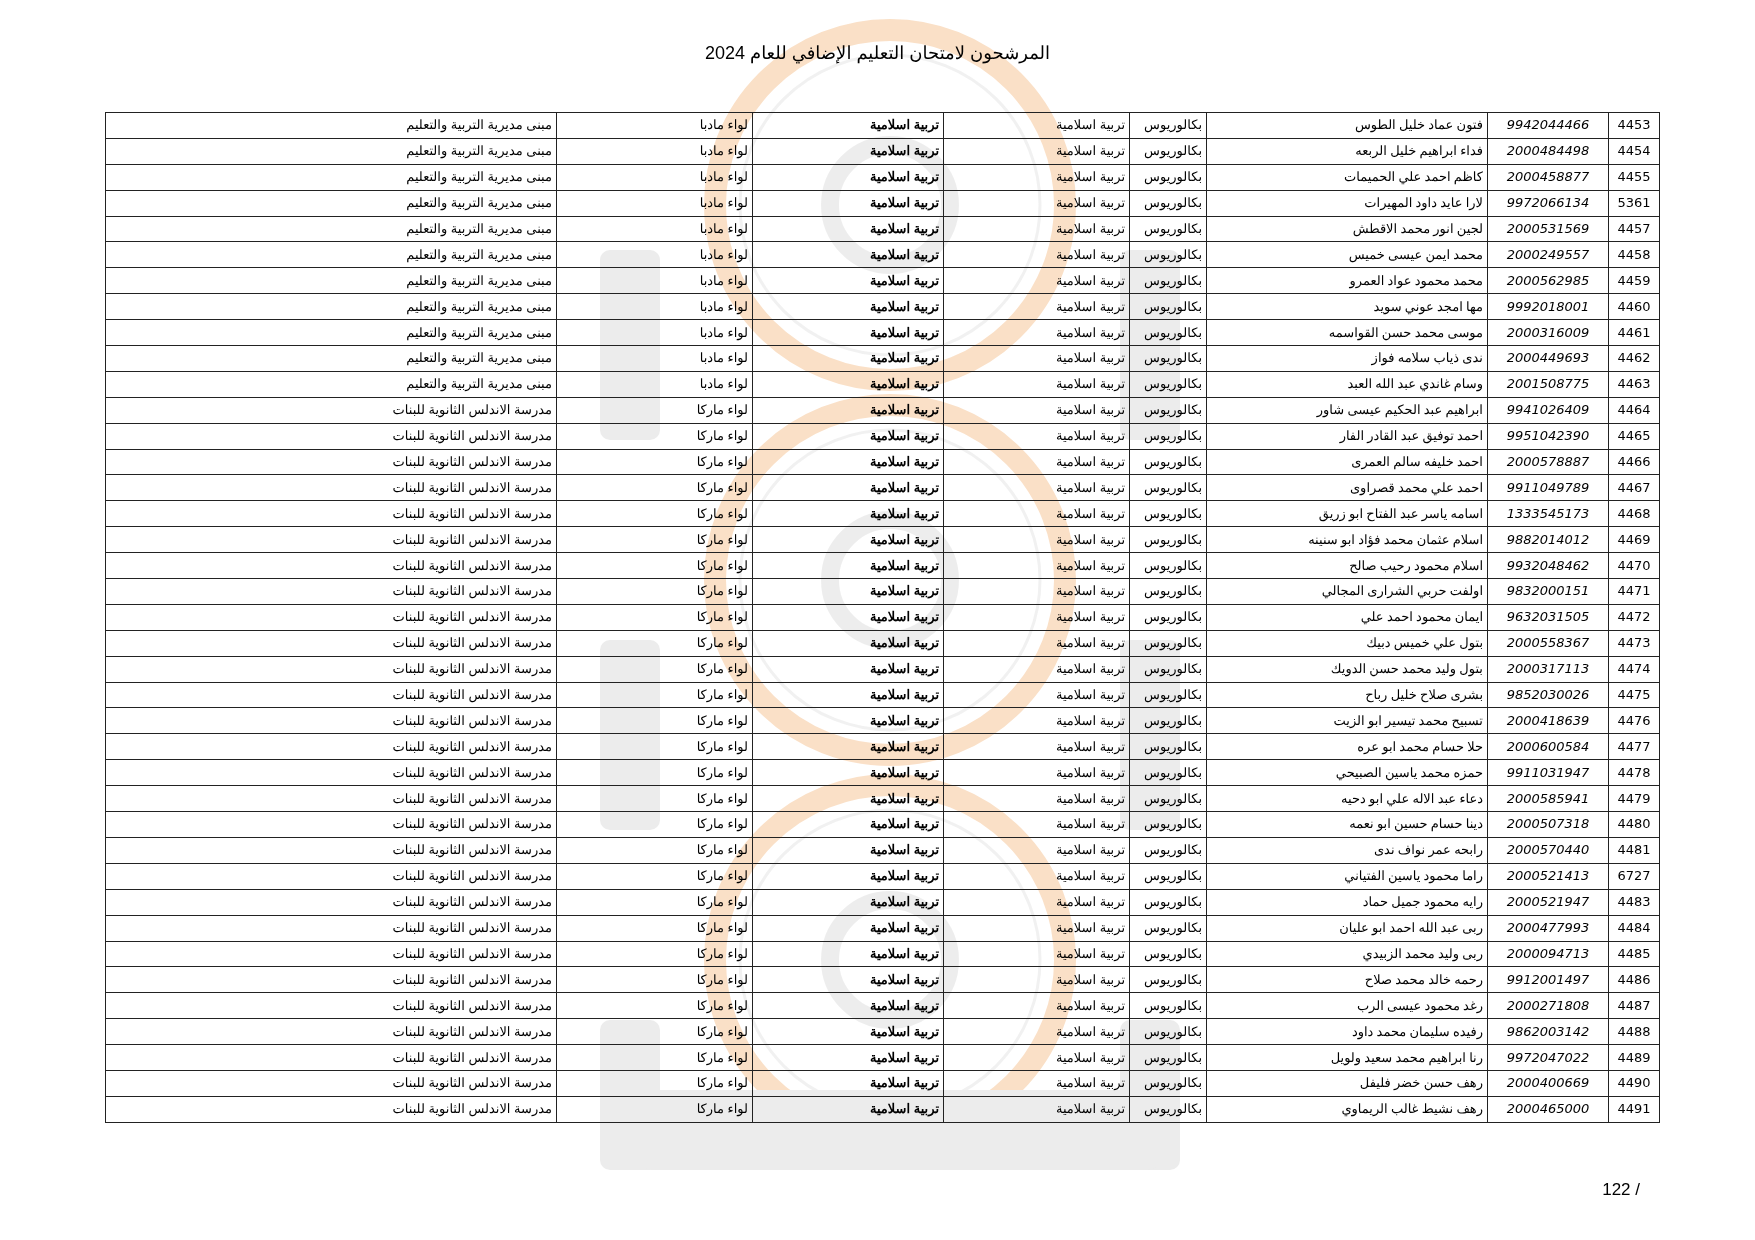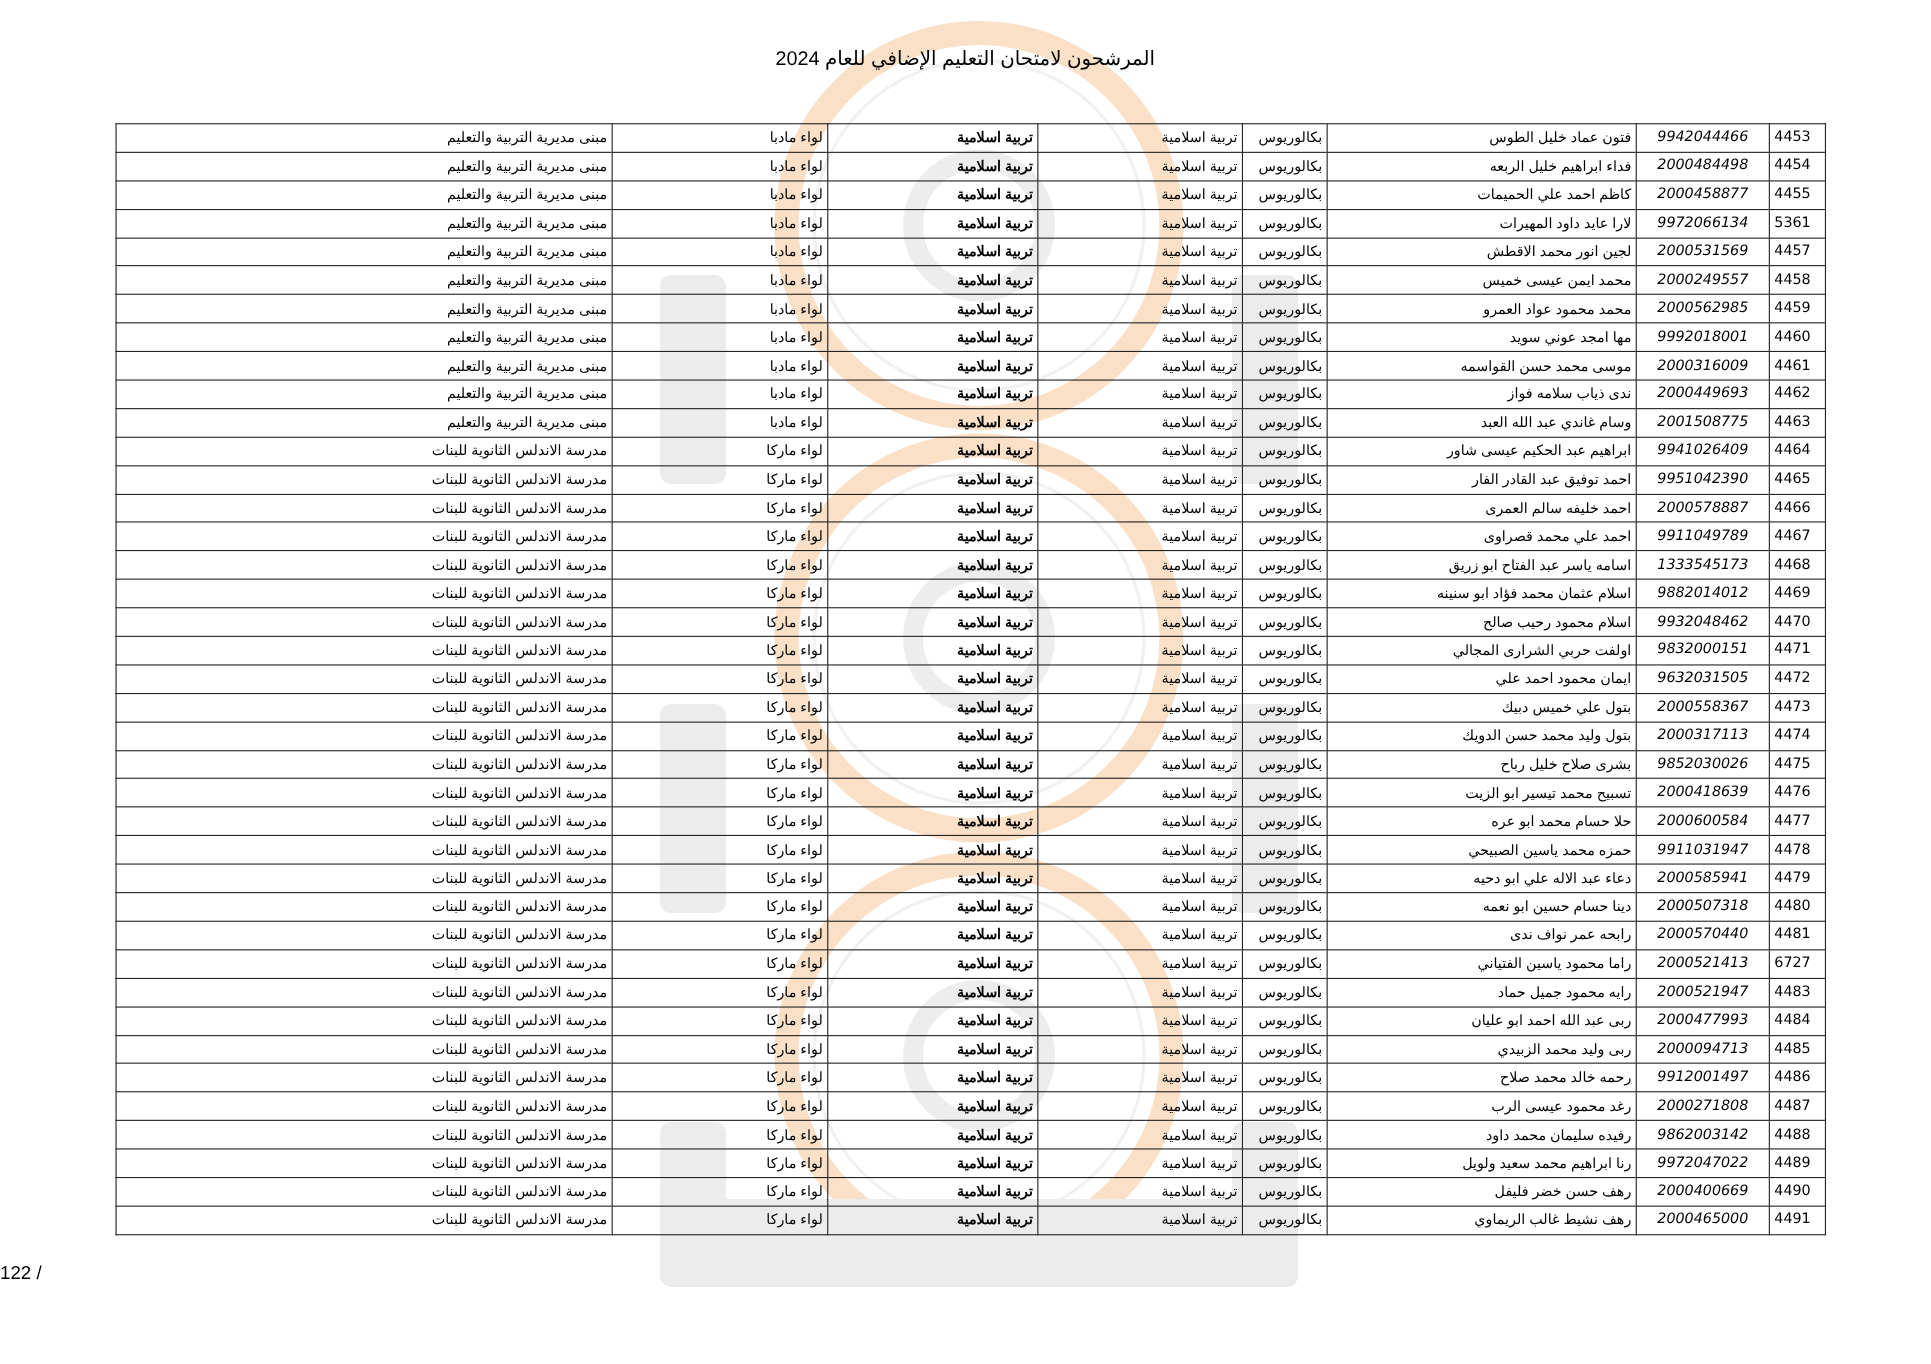"فتون عماد خليل الطوس" td.c-name { font-family: none -> Liberation Serif, serif }
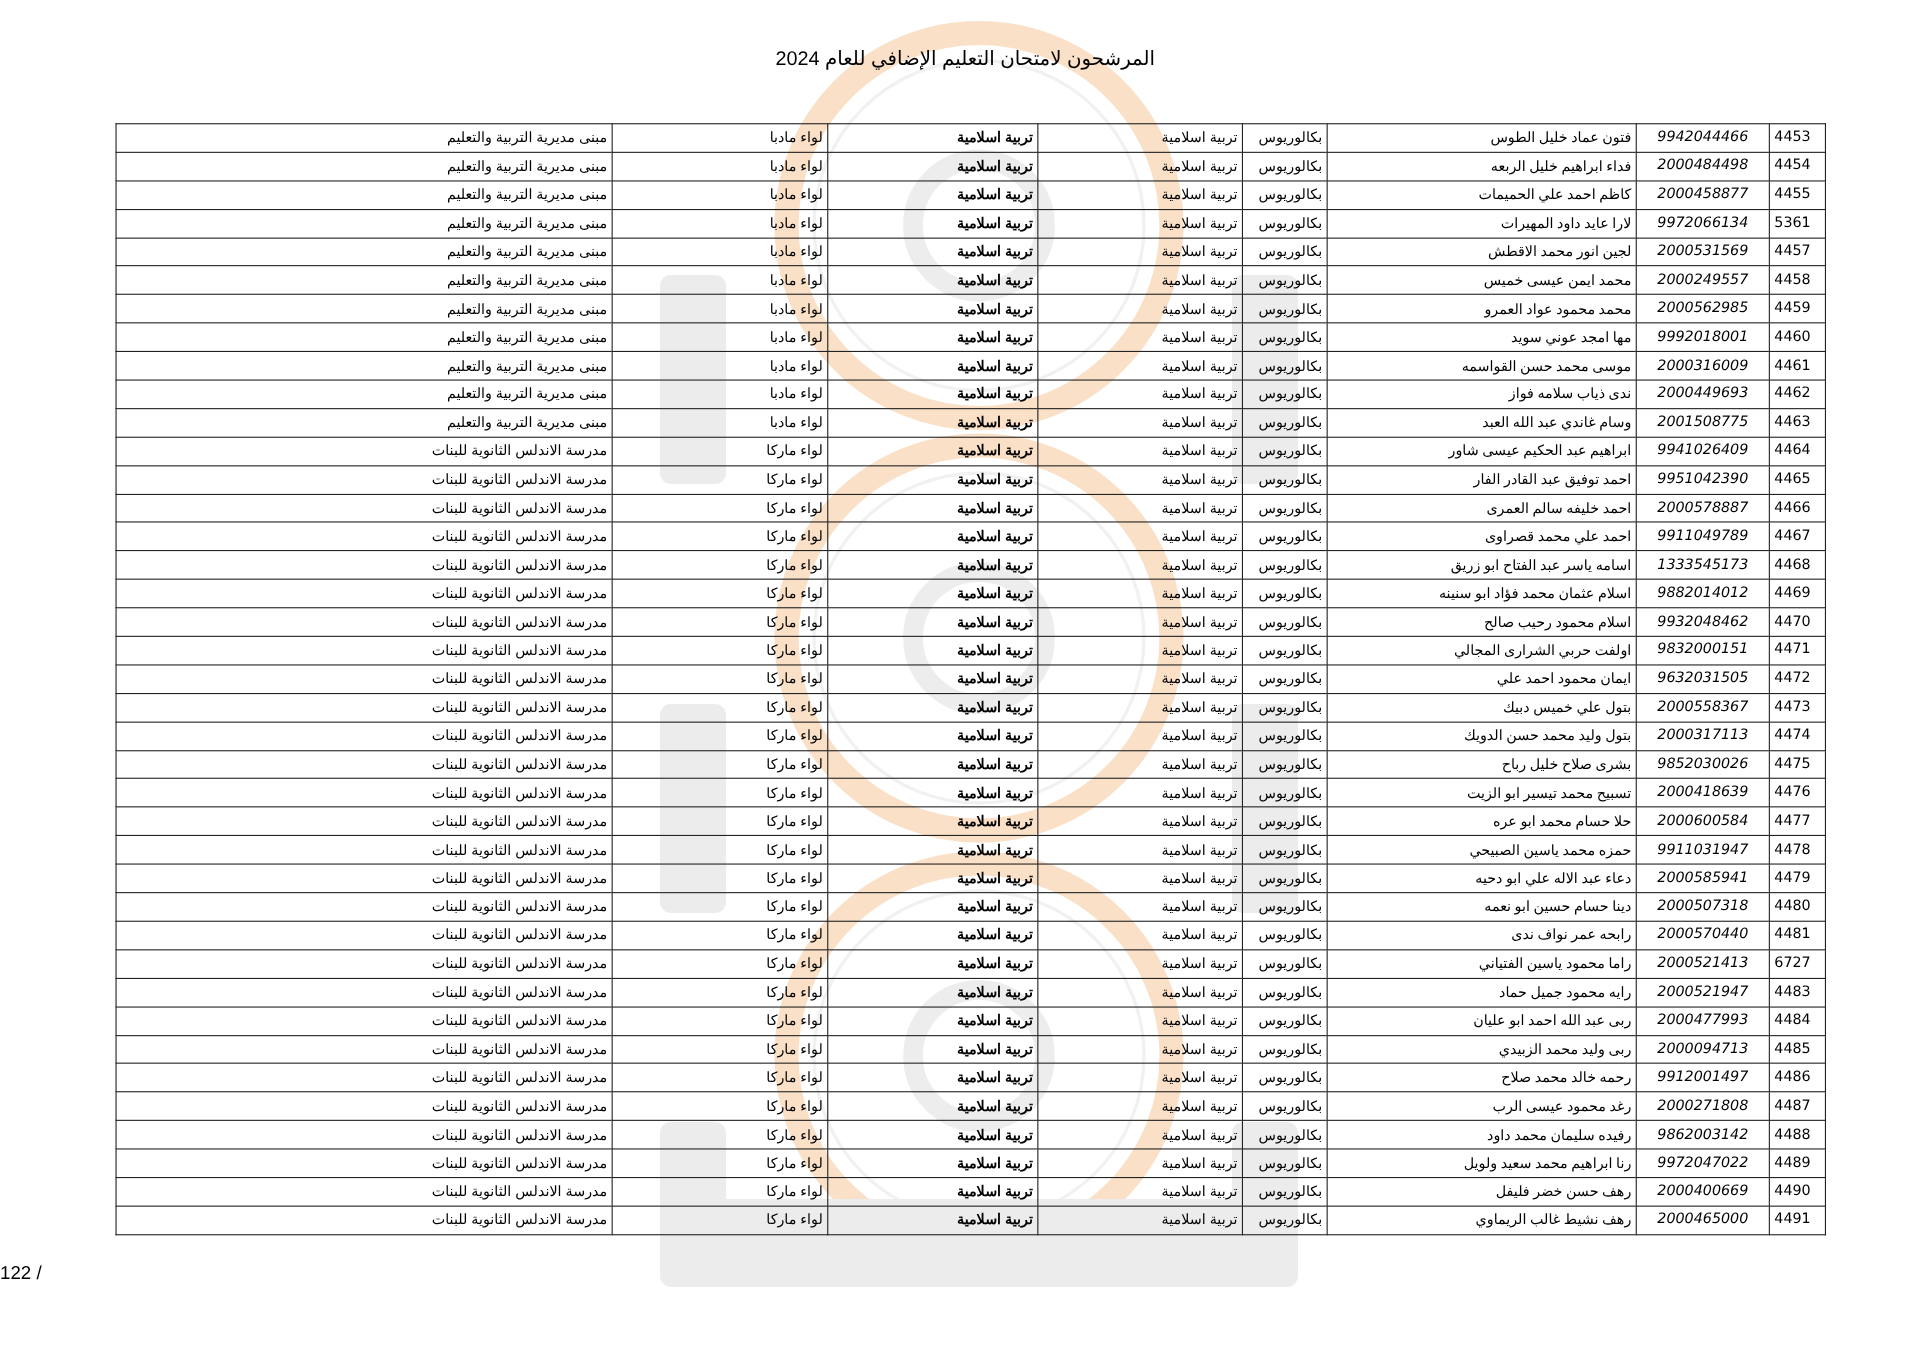"4453" td.c-no { text-align: left -> center }
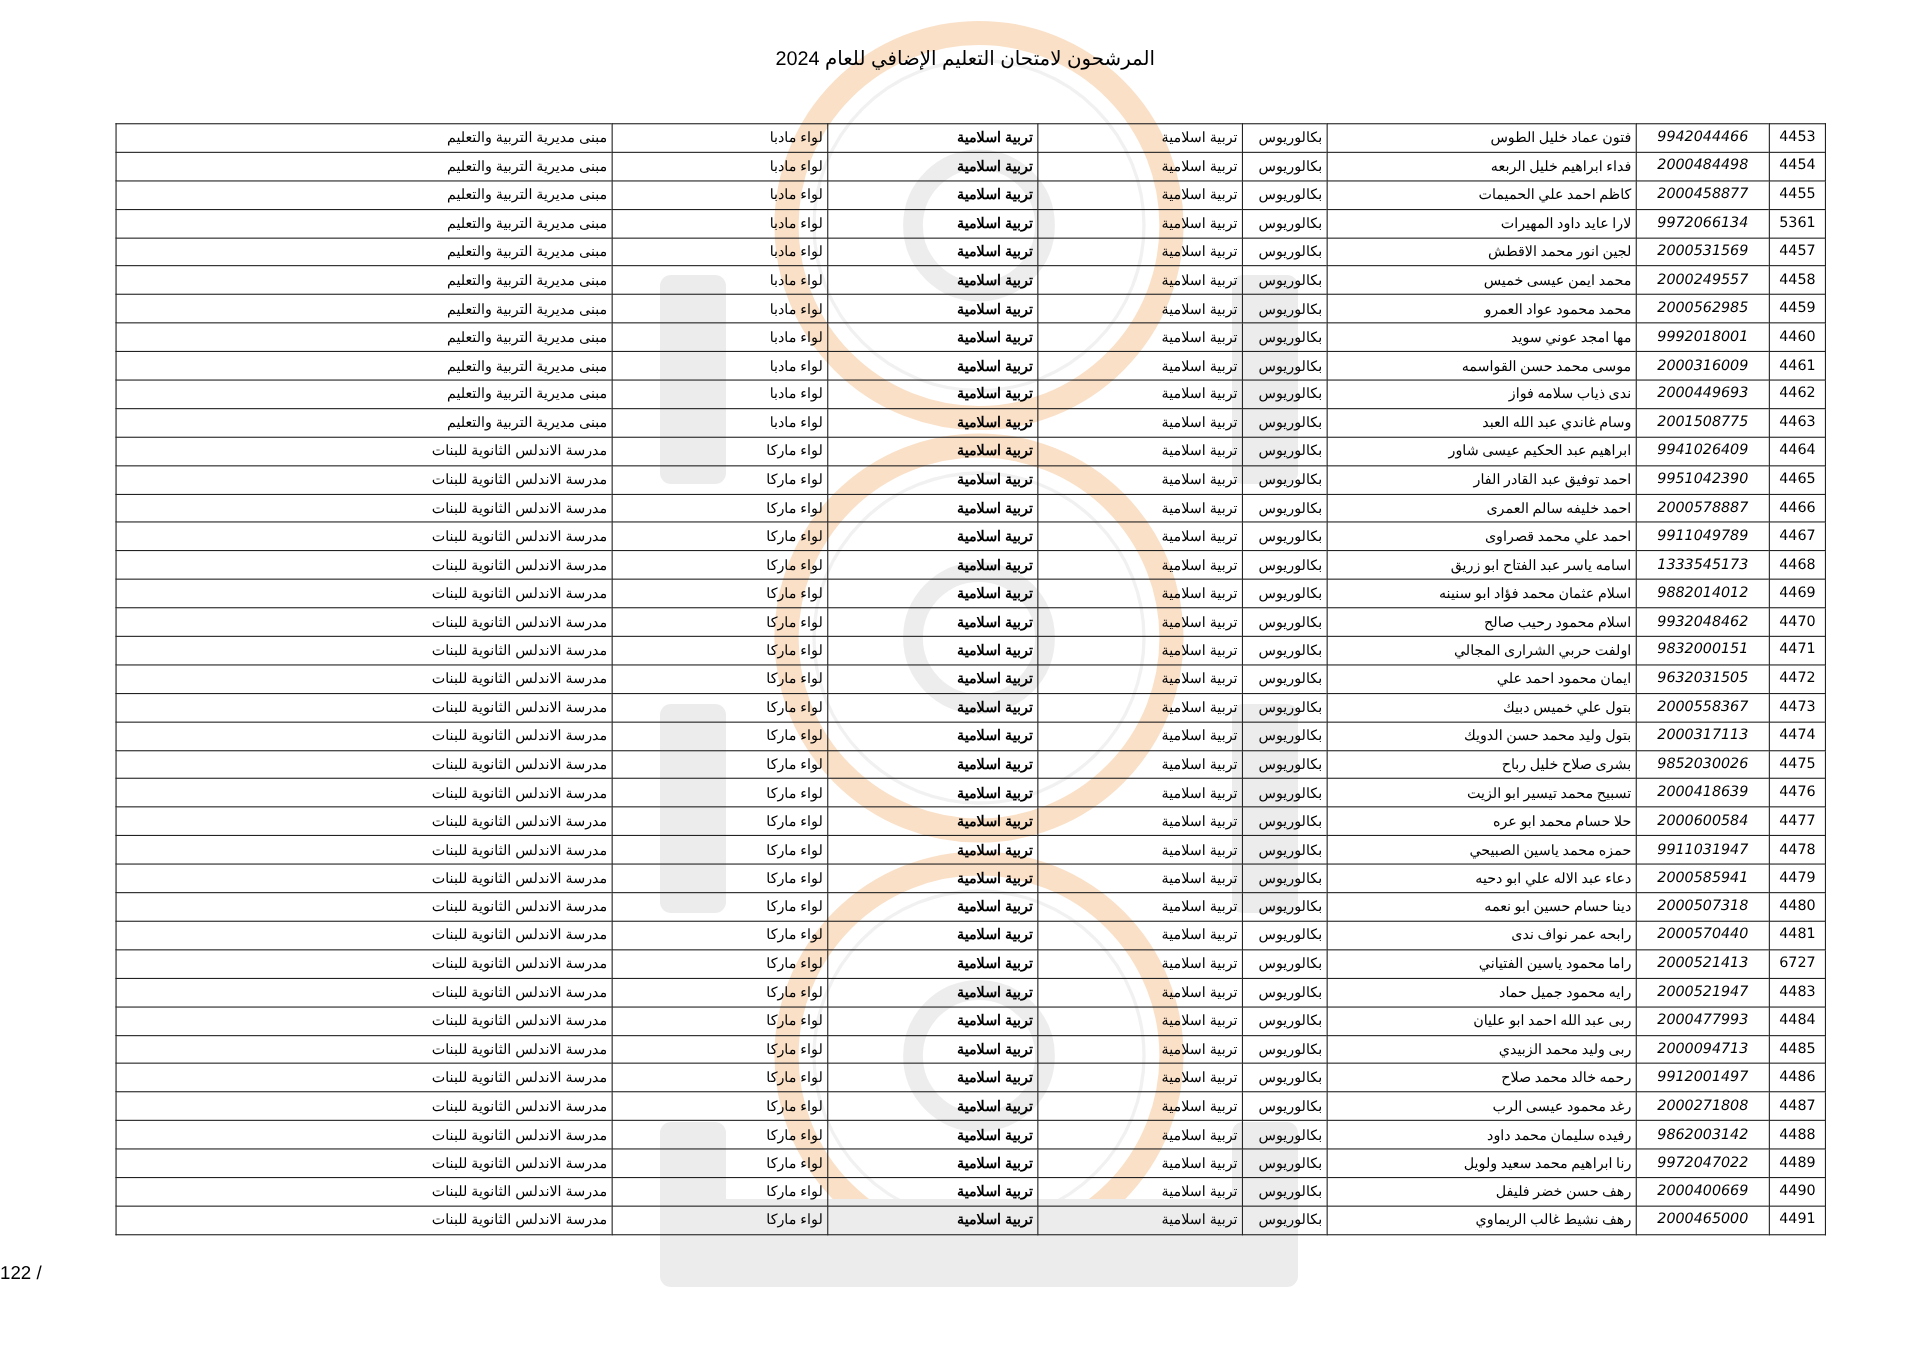"122 /" .page-num { text-align: left -> right; top: 1148px -> 1180px }
